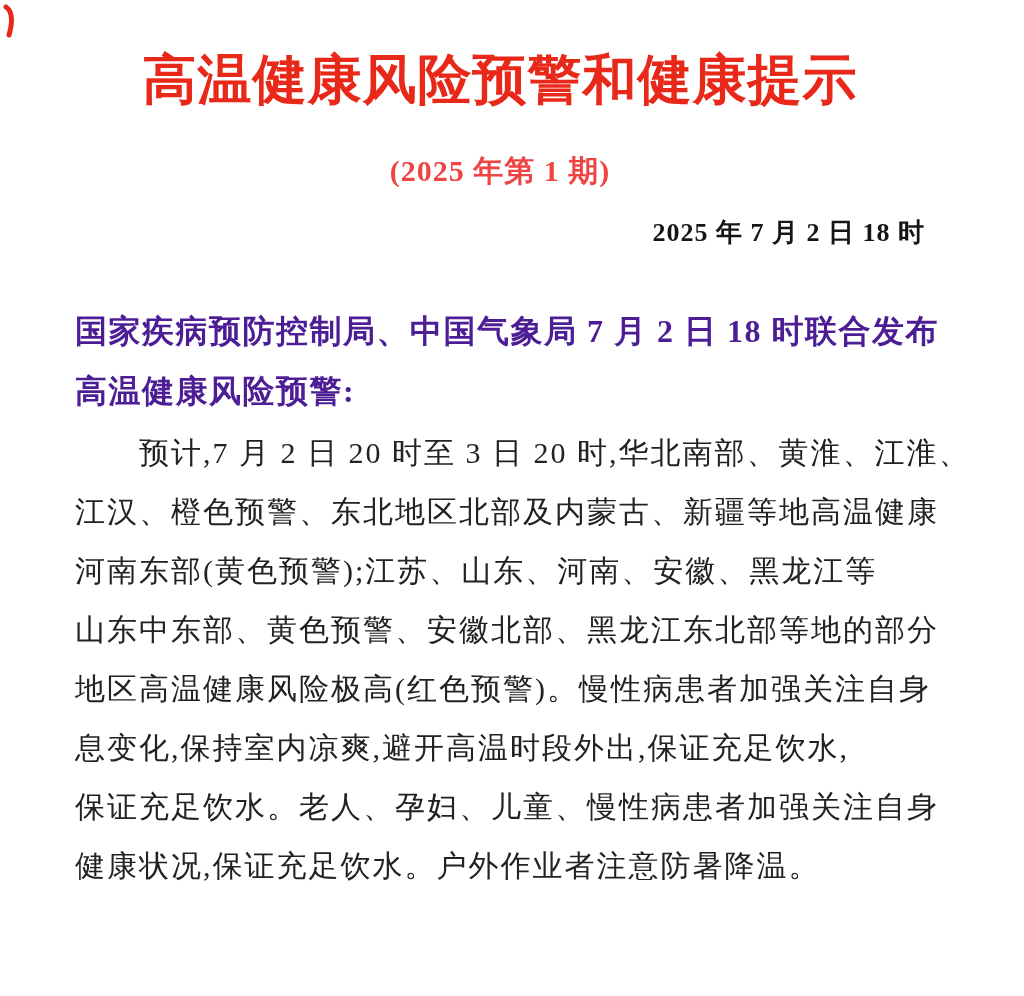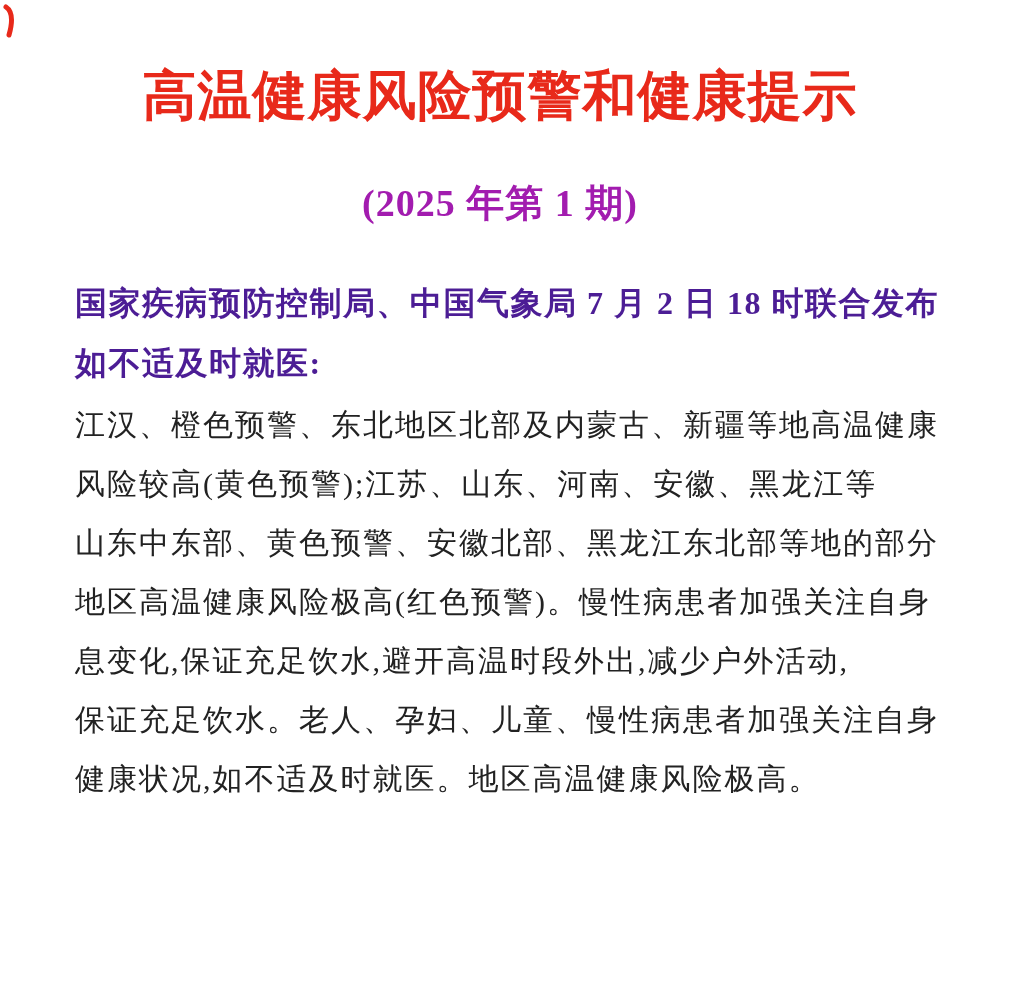"高温健康风险预警和健康提示" .content { top: 16px -> 0 }
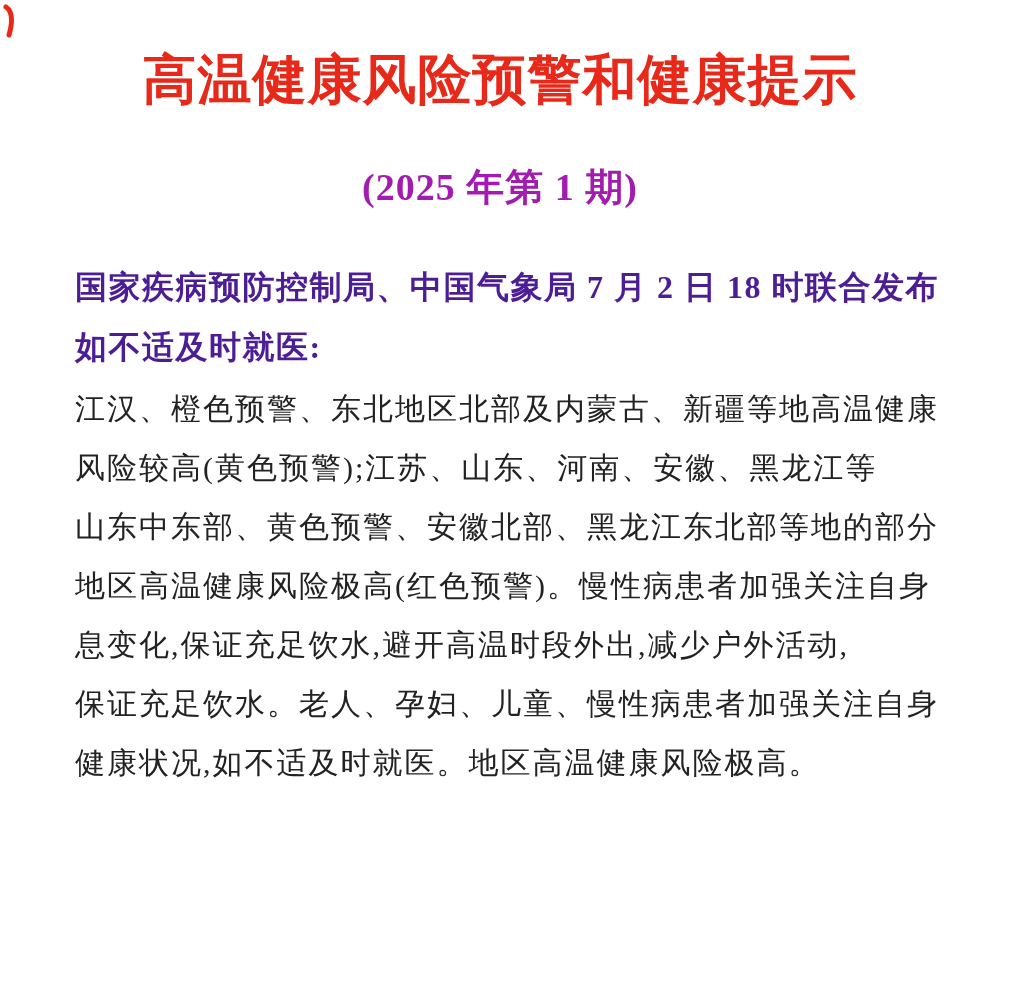"(2025 年第 1 期)" .issue-number { color: #a21caf -> #ef4444; font-size: 38px -> 30px; margin-top: 60px -> 44px }
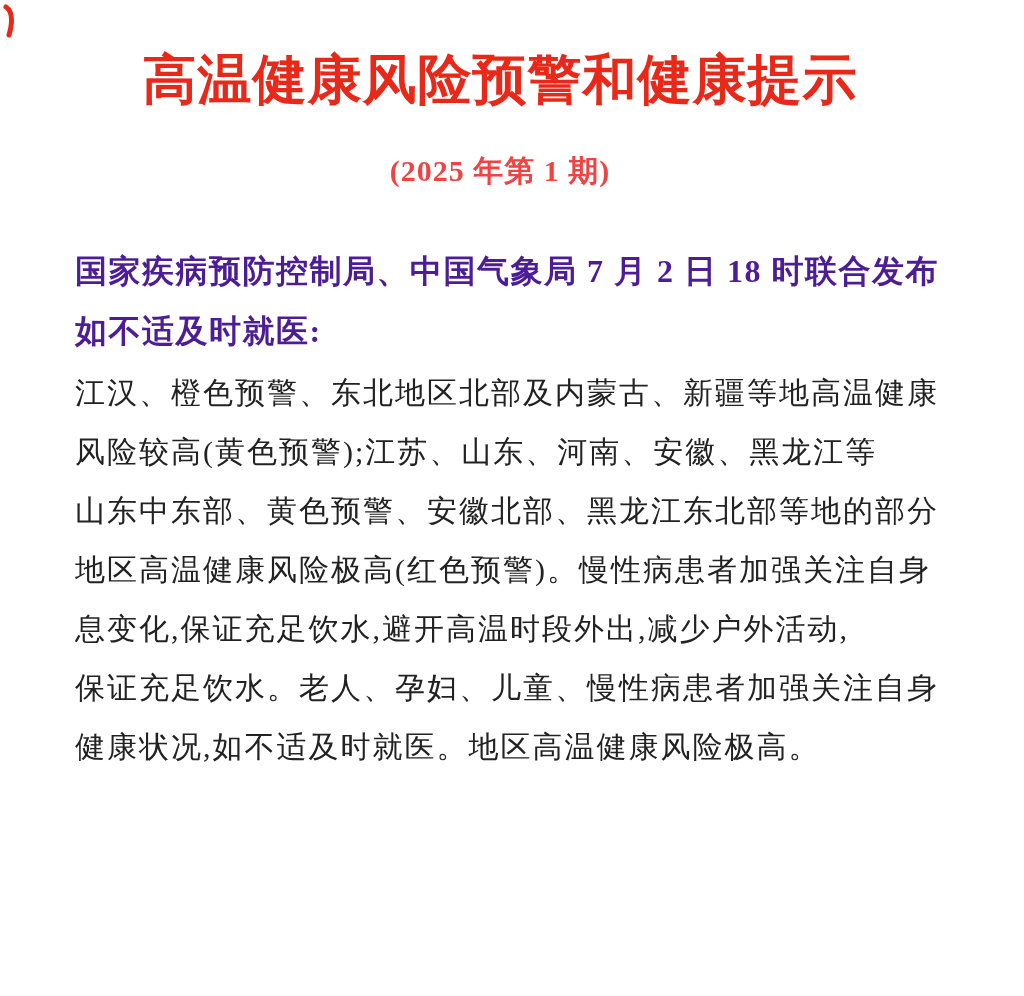"2025 年 7 月 2" div.publish-datetime { html: none -> <div>2025 年 7 月 2 日 18 时</div> }
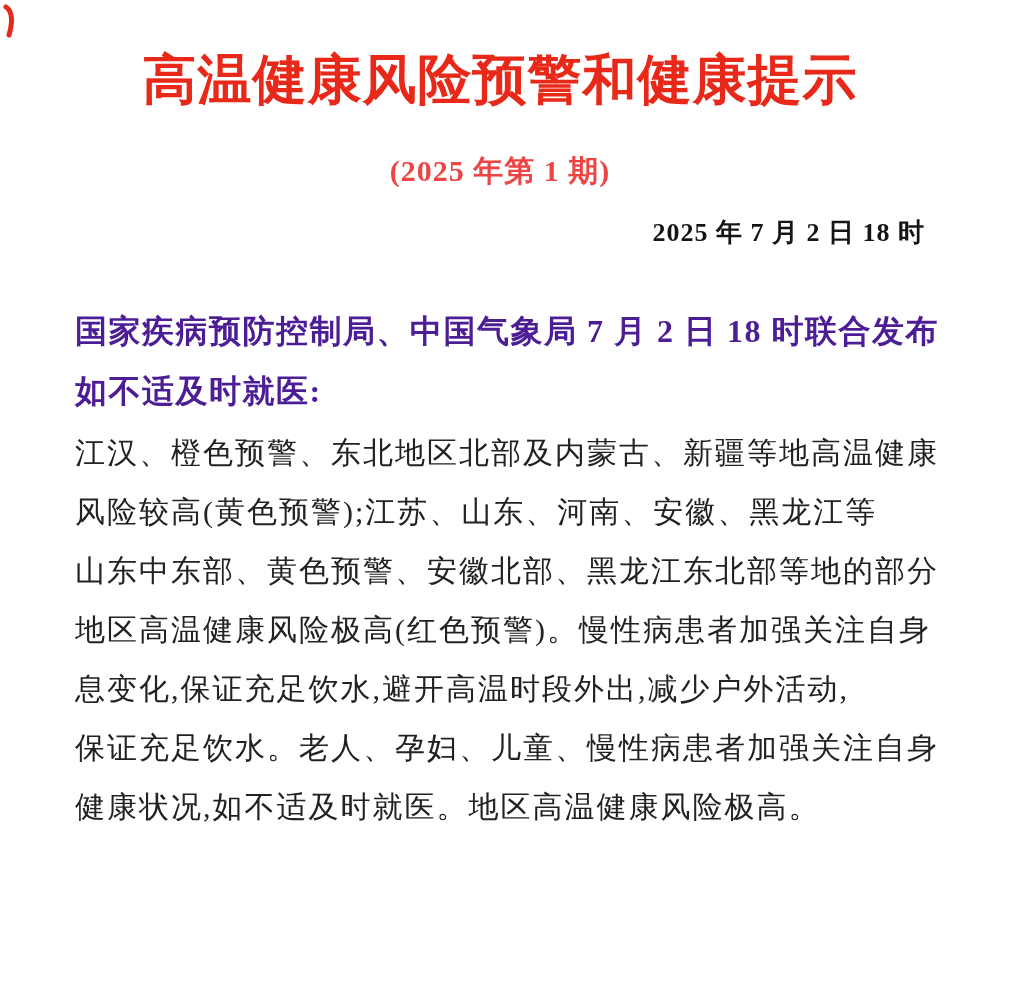"如不适及时就医:" div.line { text: 如不适及时就医 -> 高温健康风险预警 }
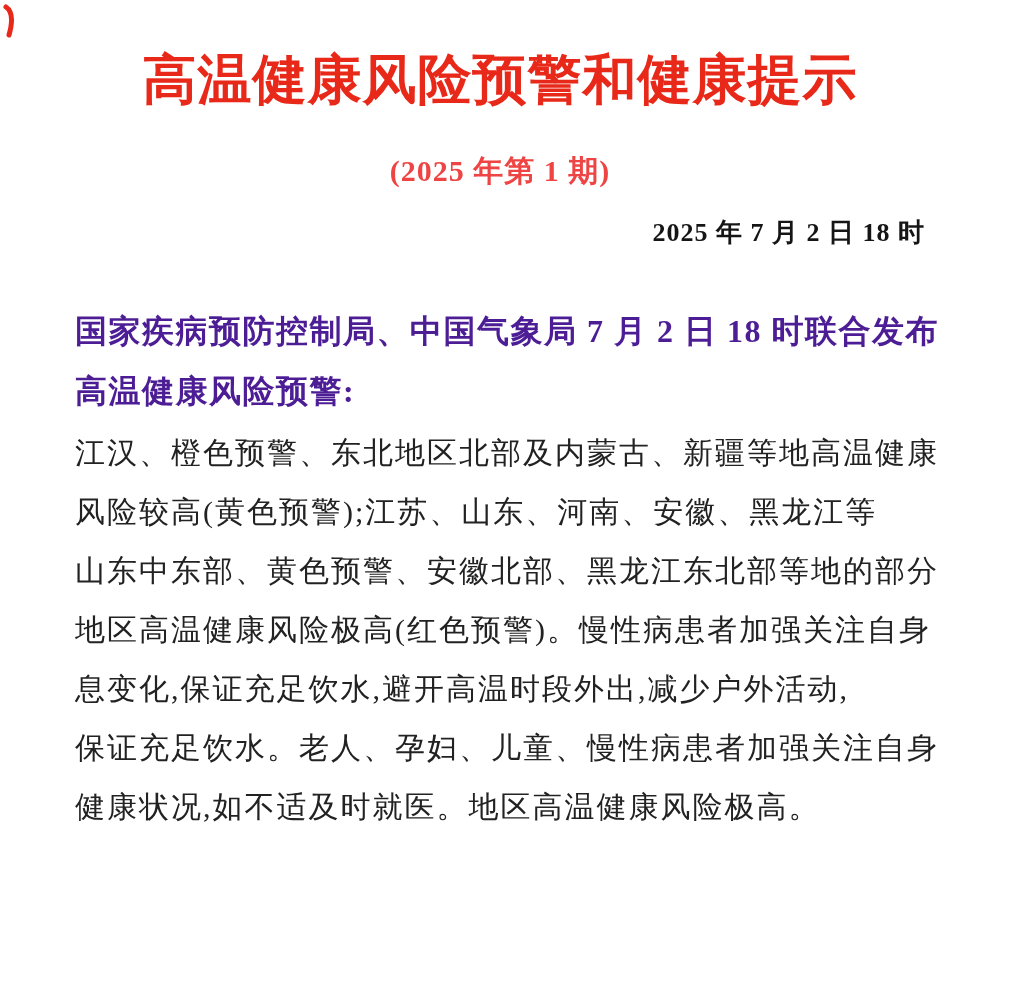"预计,7 月 2 日 20" div.line { html: none -> <div>预计,7 月 2 日 20 时至 3 日 20 时,华北南部、黄淮、江淮、</div> }
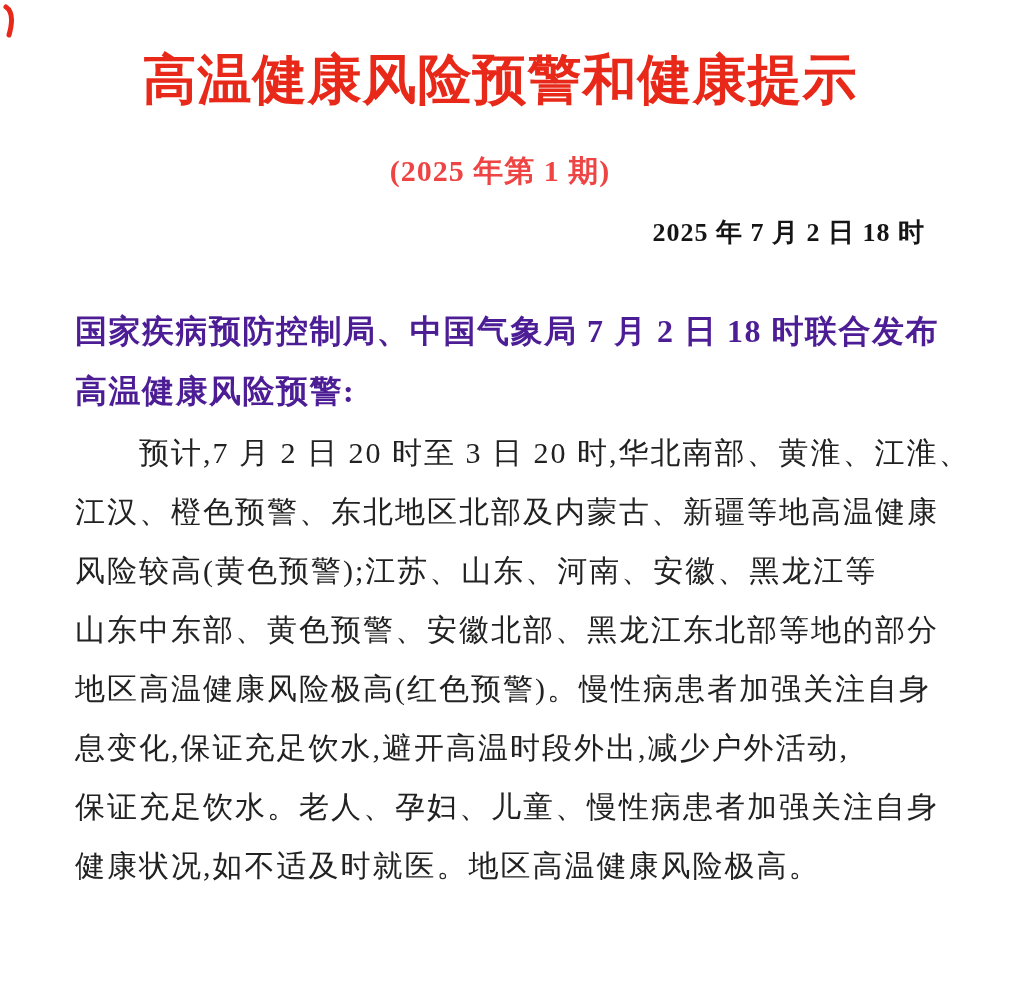"风险较高(黄色预警);江苏、山东、河南、安徽、黑龙江等" div.line { text: 风险较高 -> 河南东部 }
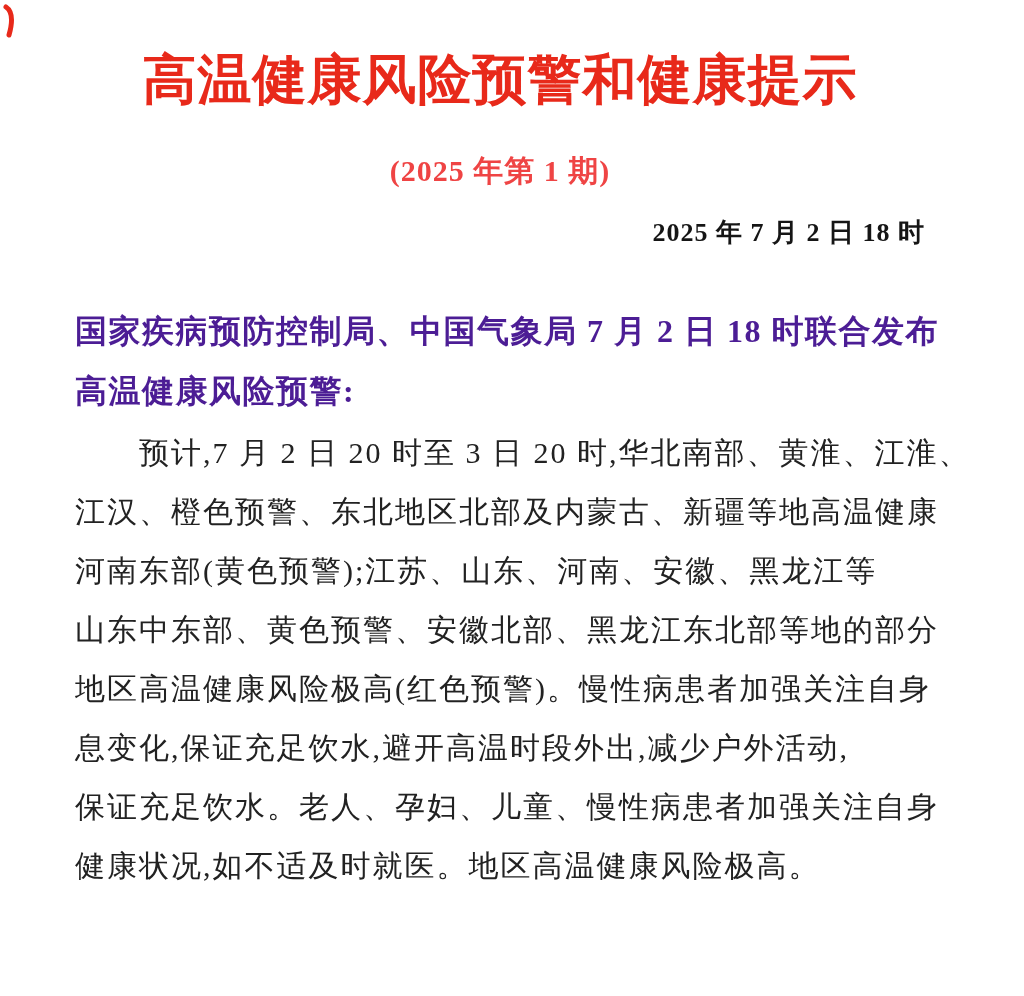"息变化,保证充足饮水,避开高温时段外出,减少户外活动," div.line { text: 证充足饮水,避开高温时段外出,减少户外活动 -> 持室内凉爽,避开高温时段外出,保证充足饮水 }
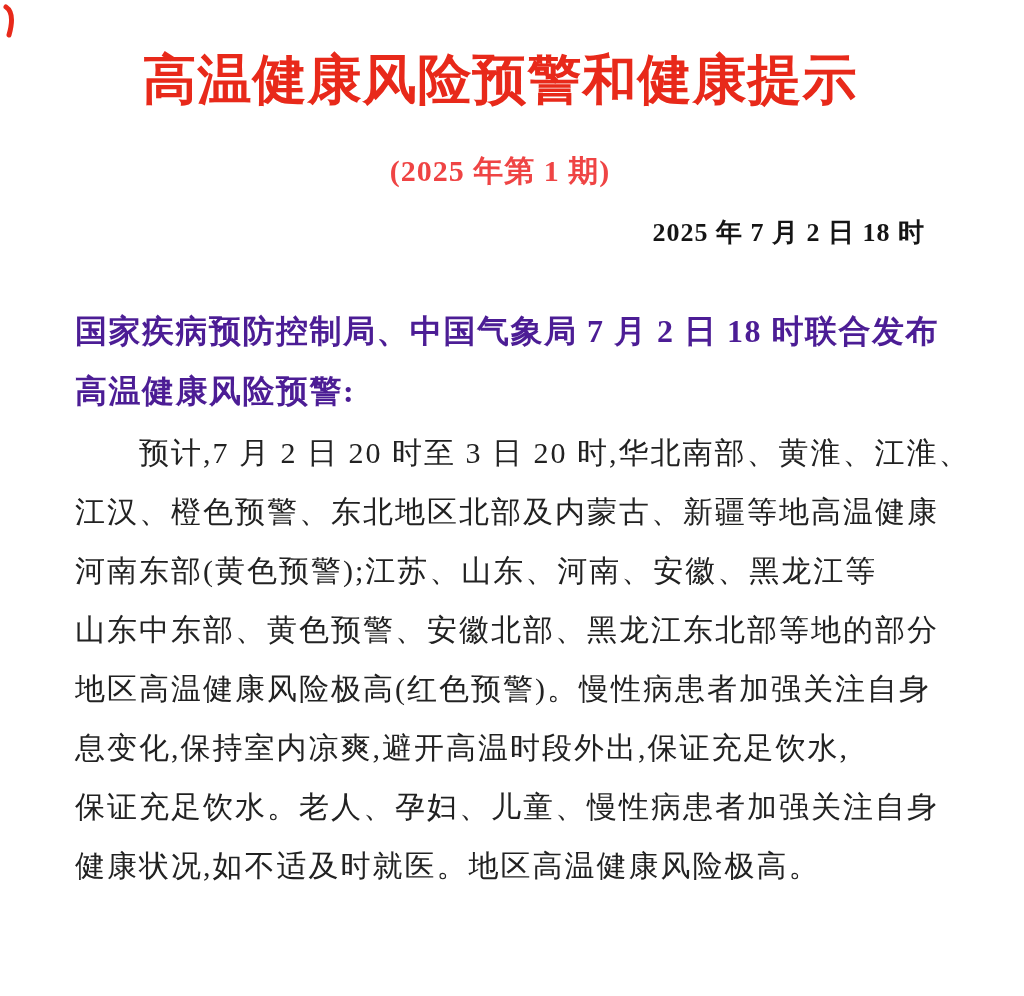"健康状况,如不适及时就医。地区高温健康风险极高。" div.line { text: ,如不适及时就医。地区高温健康风险极高 -> ,保证充足饮水。户外作业者注意防暑降温 }
